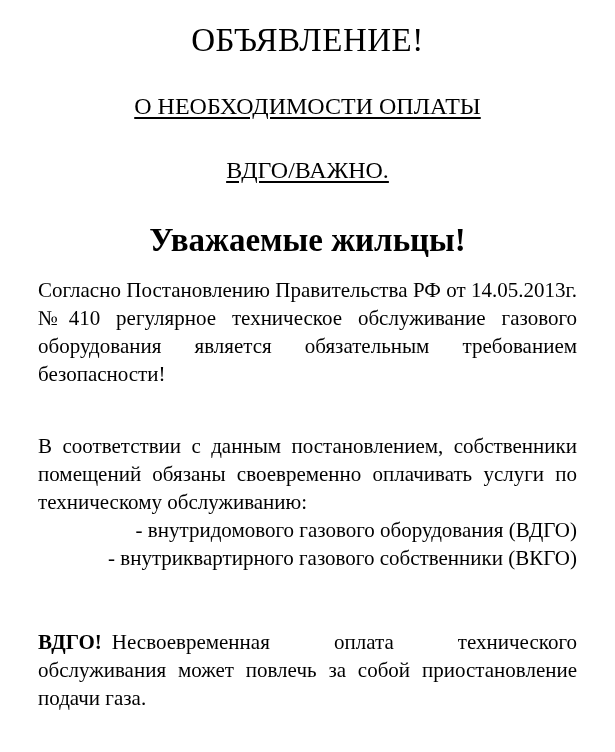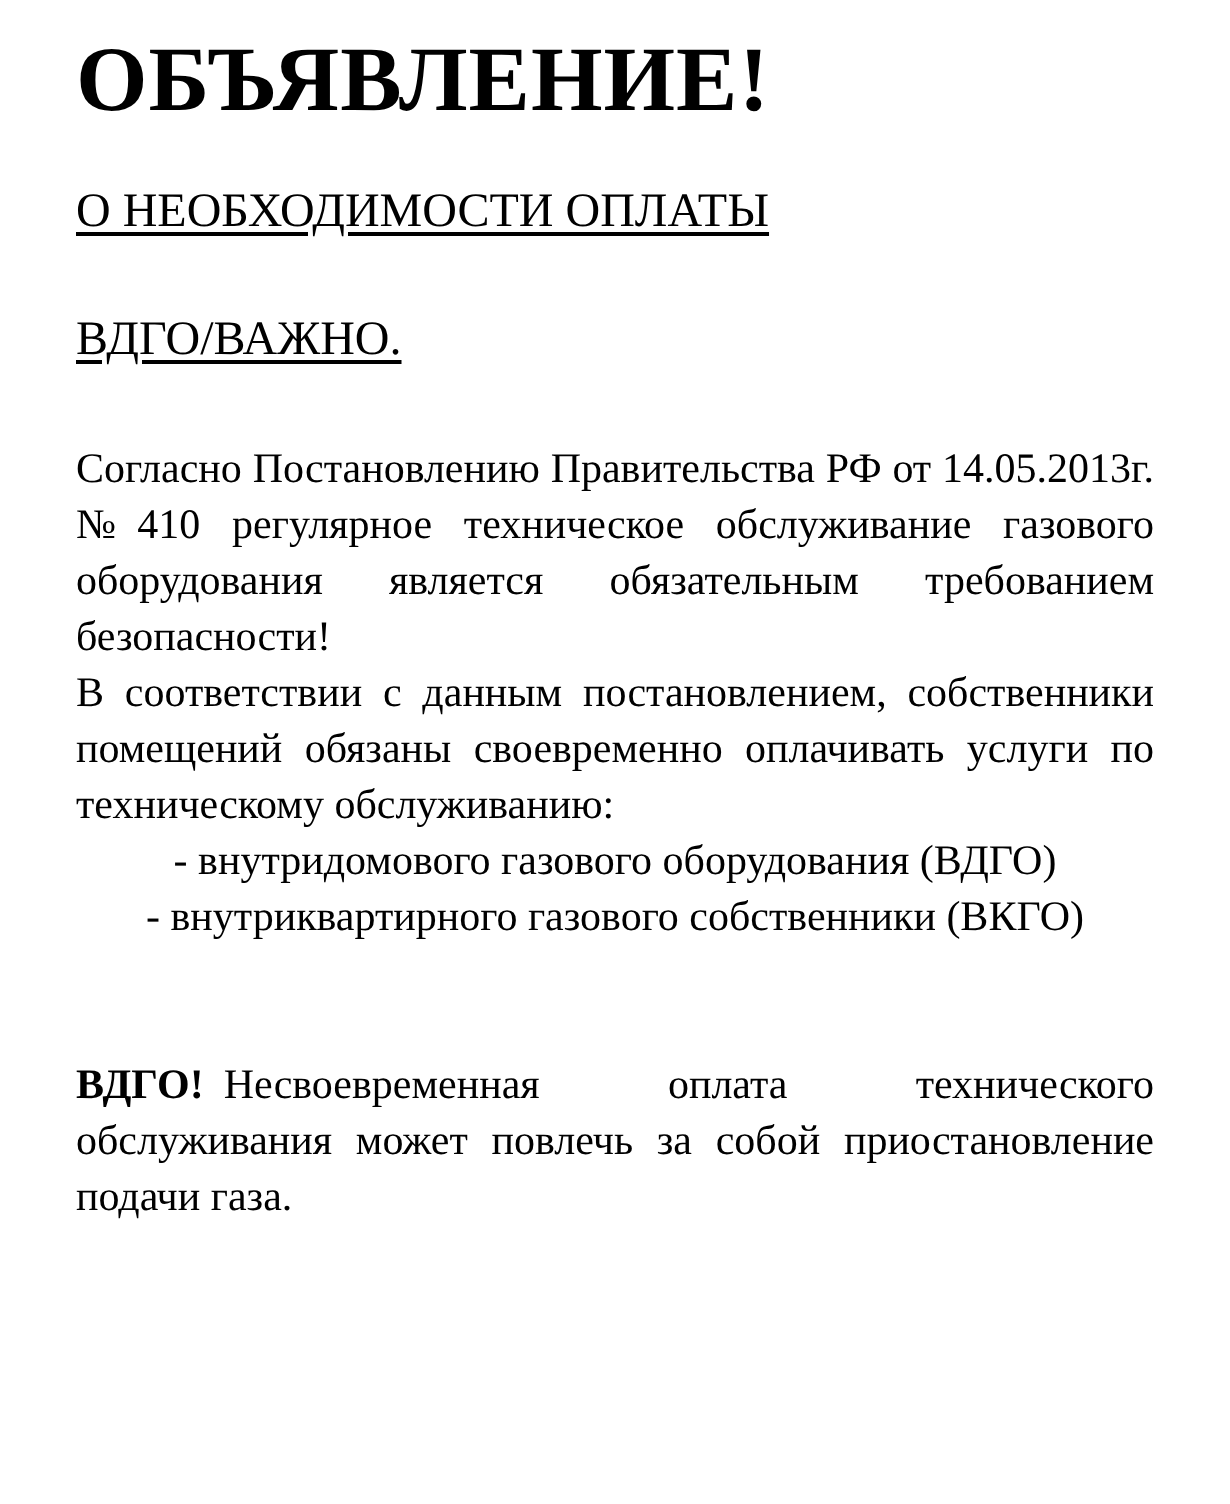"ОБЪЯВЛЕНИЕ!" .title { font-size: 46px -> 33px; font-weight: bold -> normal; text-align: none -> center }
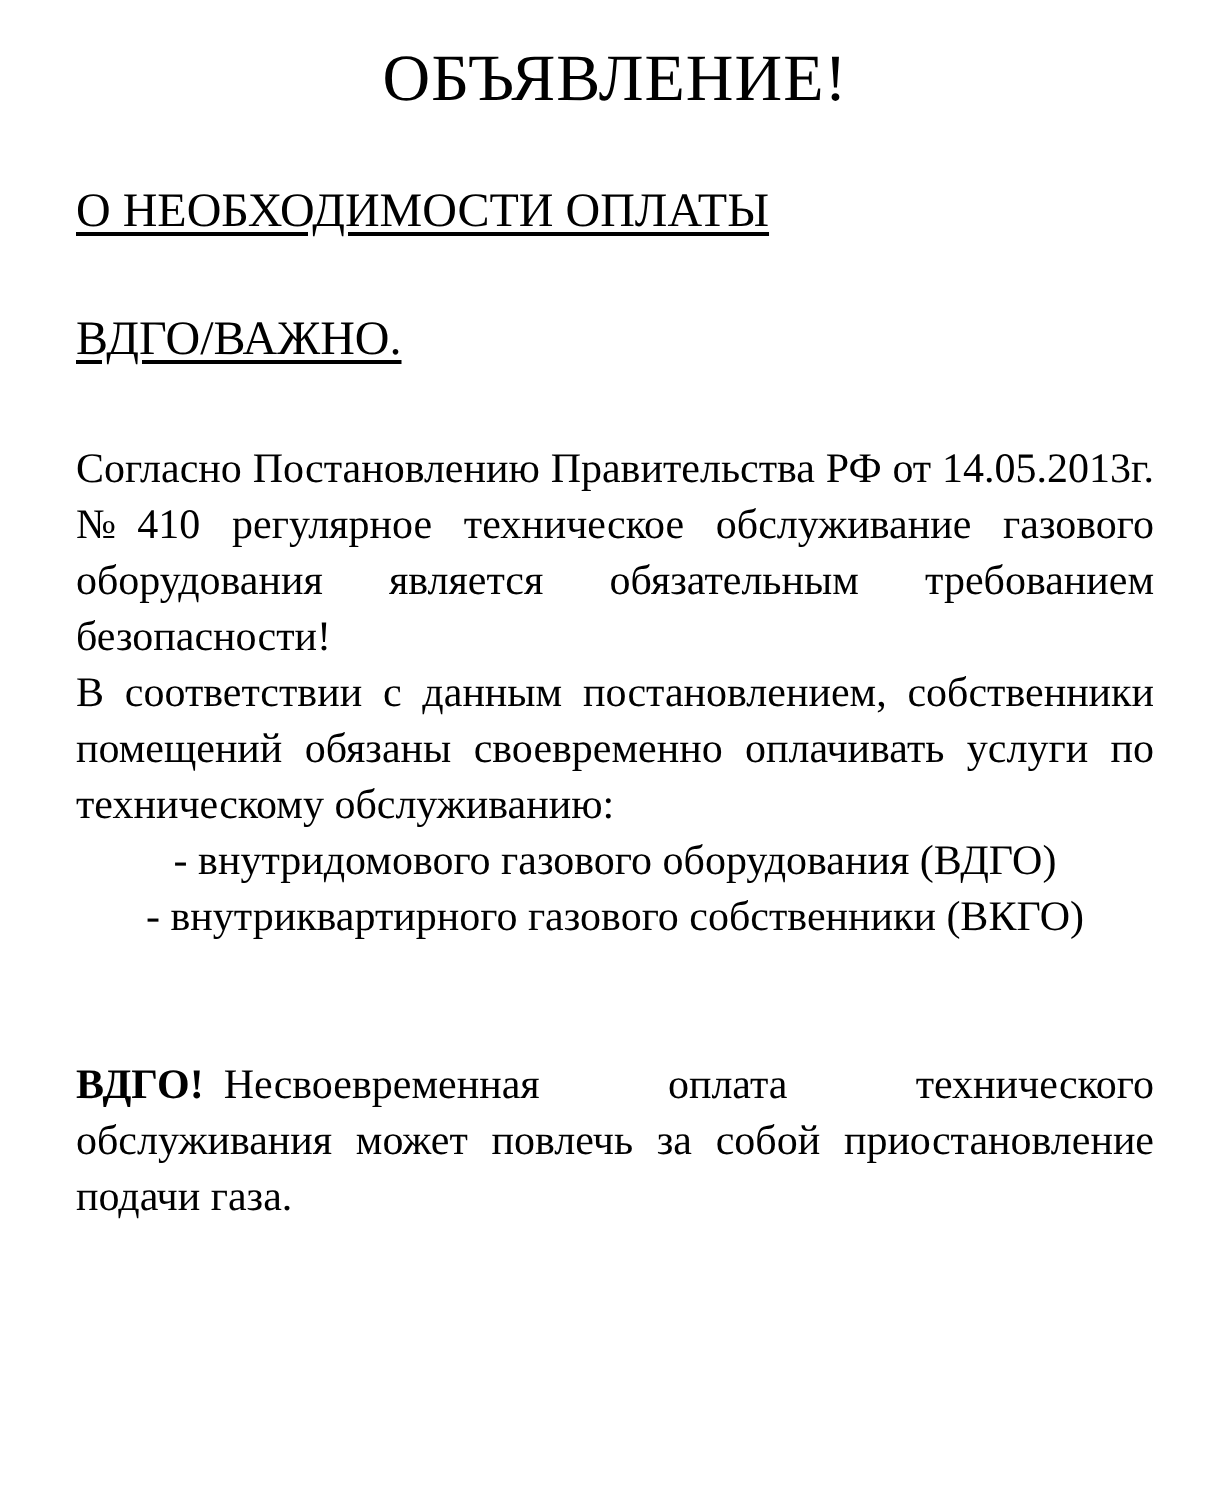"О НЕОБХОДИМОСТИ ОПЛАТЫ" .subtitle { text-align: none -> center }
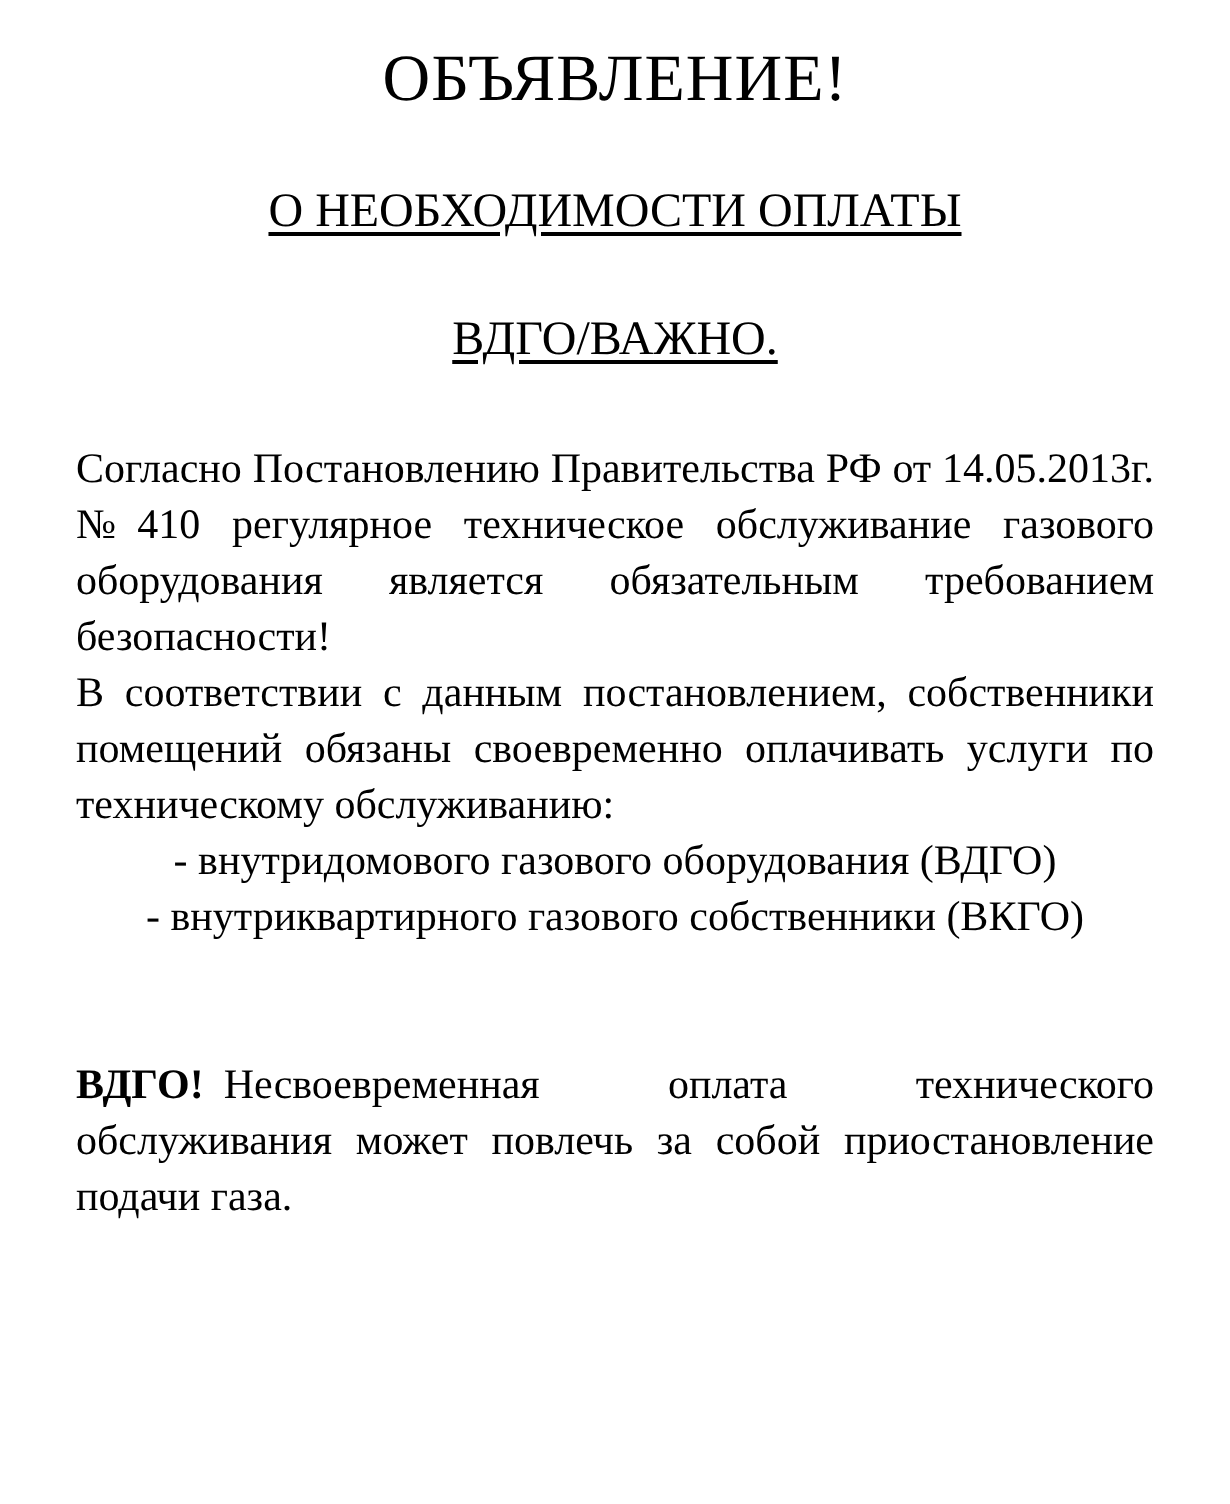"Уважаемые жильцы!" h2.greeting { html: none -> <h2>Уважаемые жильцы!</h2> }
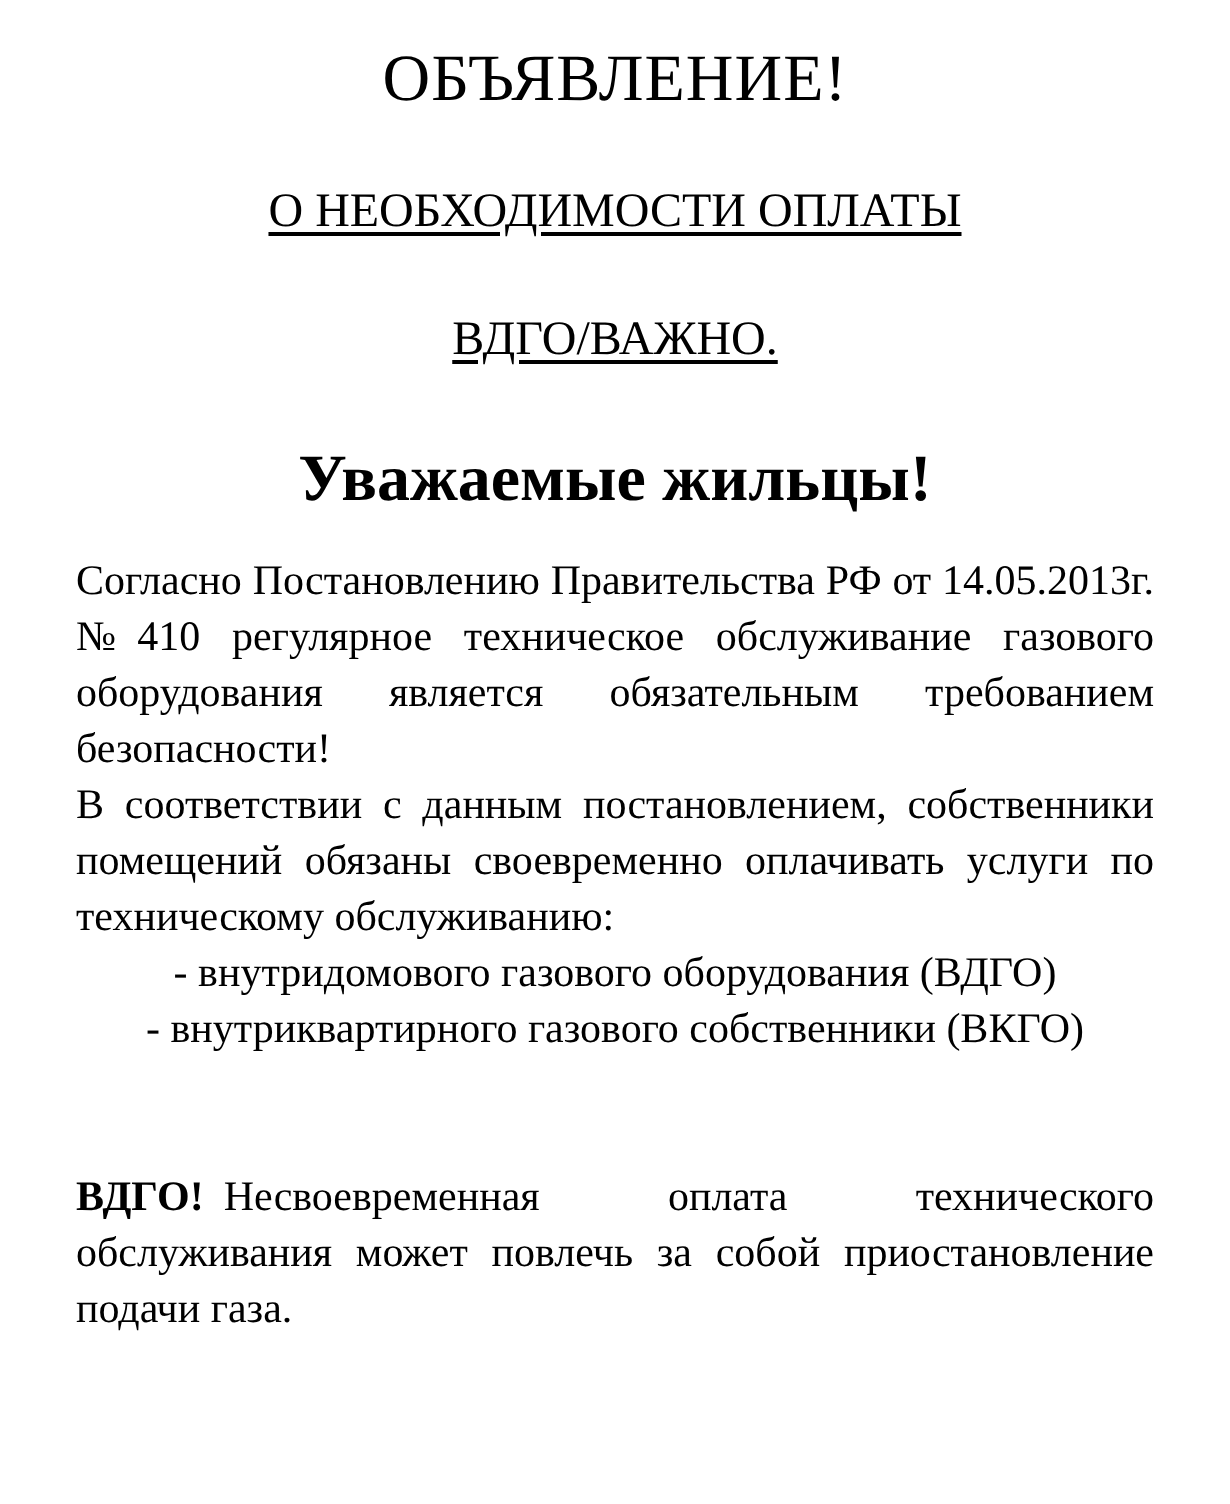"Согласно Постановлению Правительства РФ" .p-regulation { margin-bottom: none -> 44px }
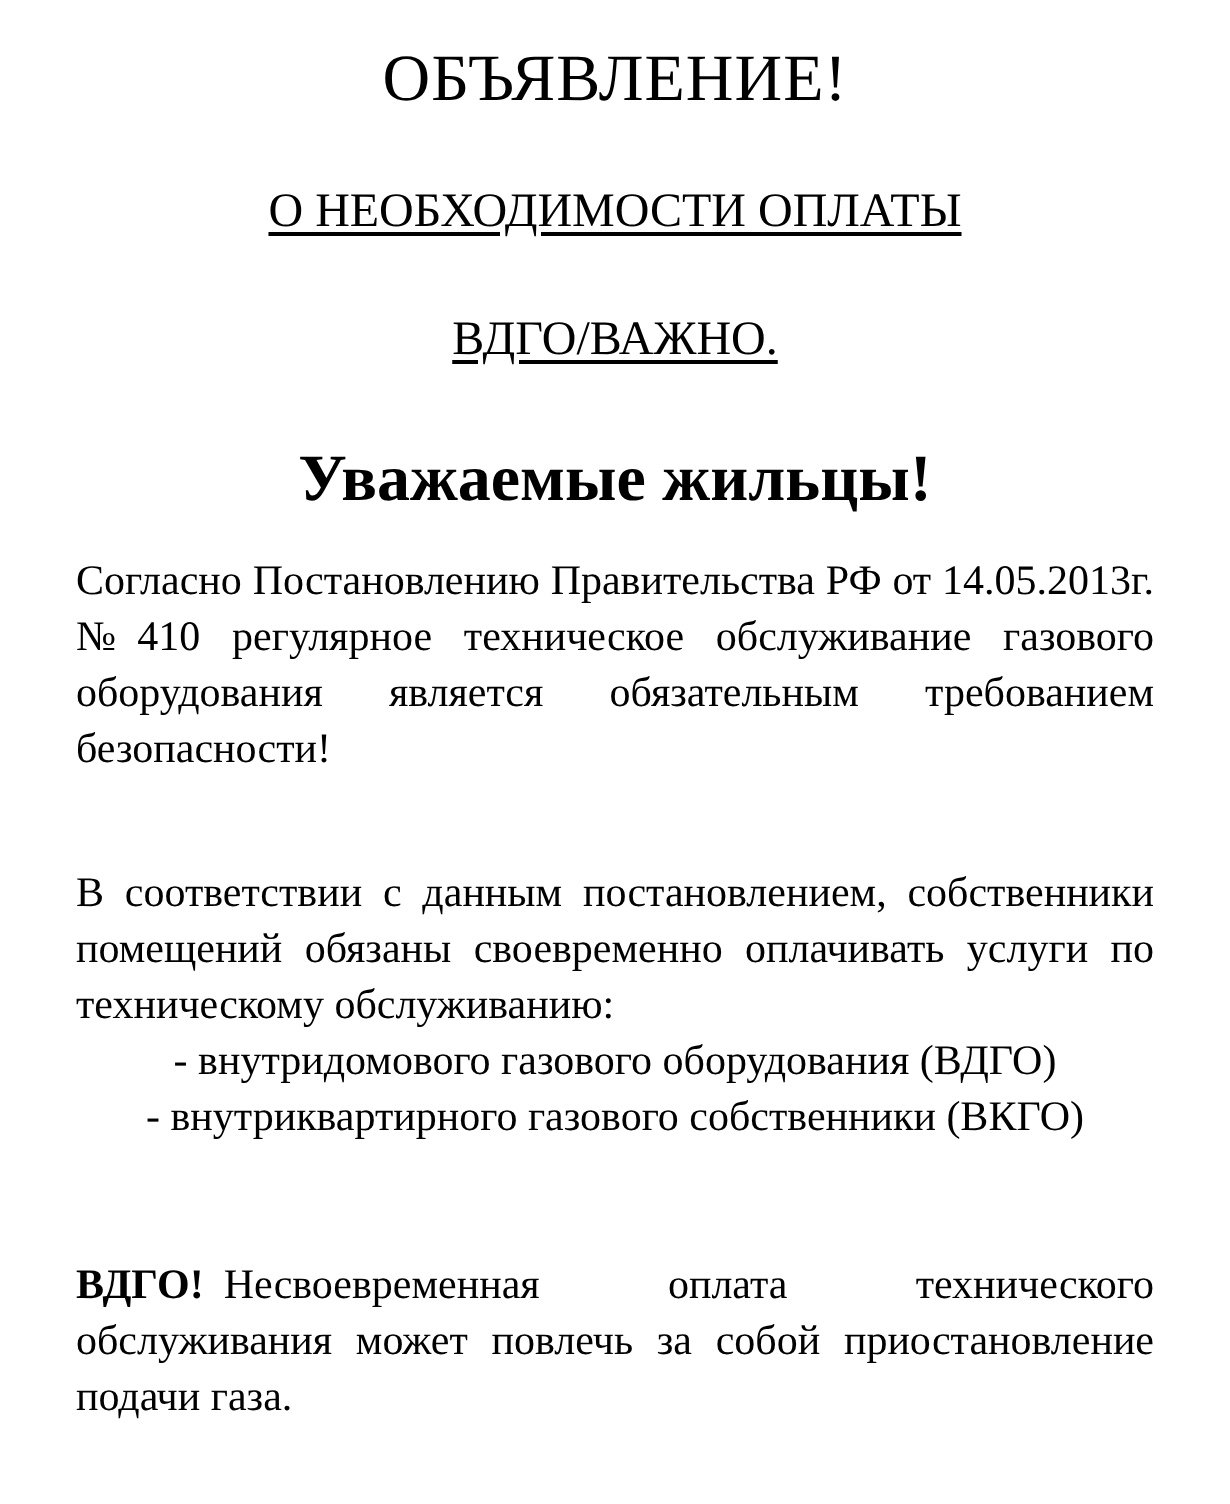"- внутридомового газового оборудования" .list-line { text-align: center -> right }
